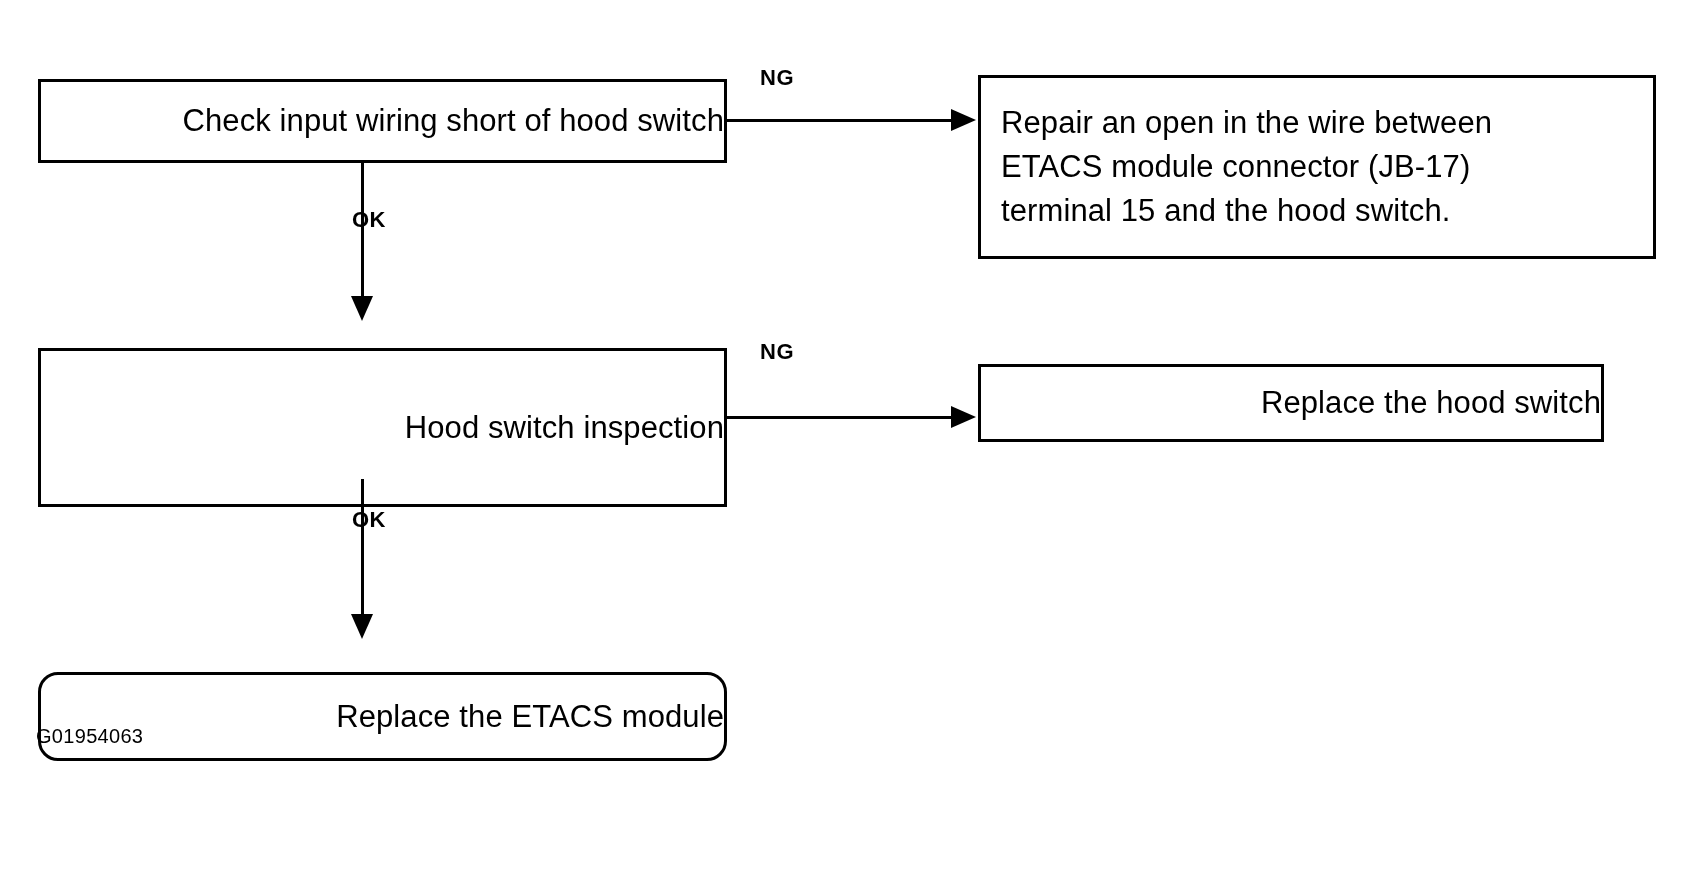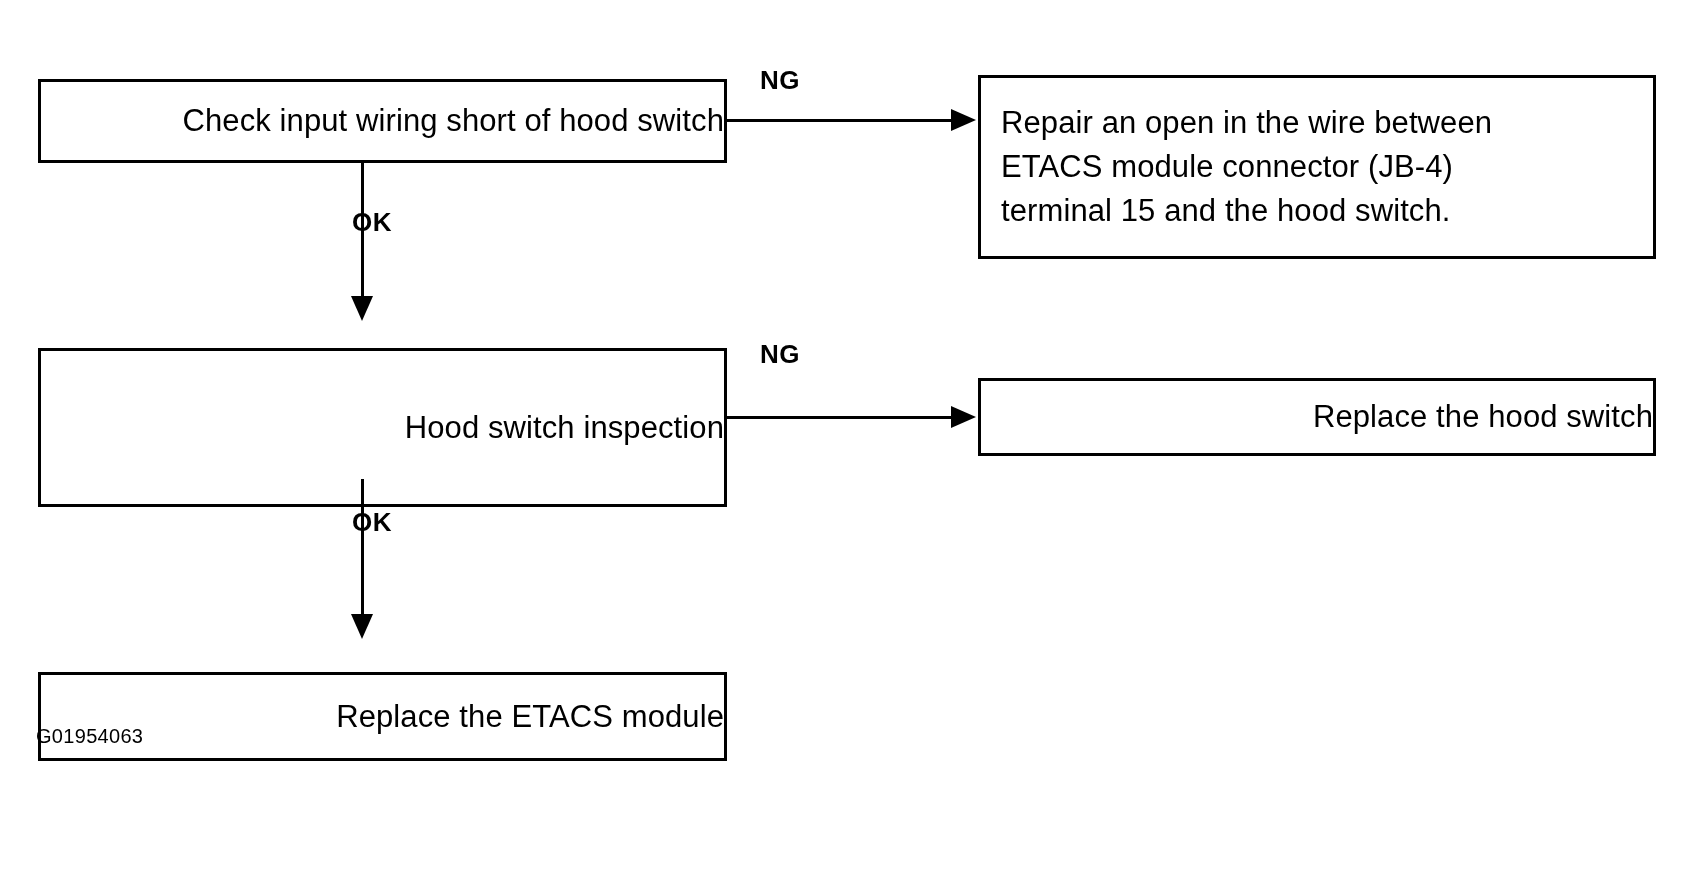"NG" .edge-label { font-size: 26px -> 22px }
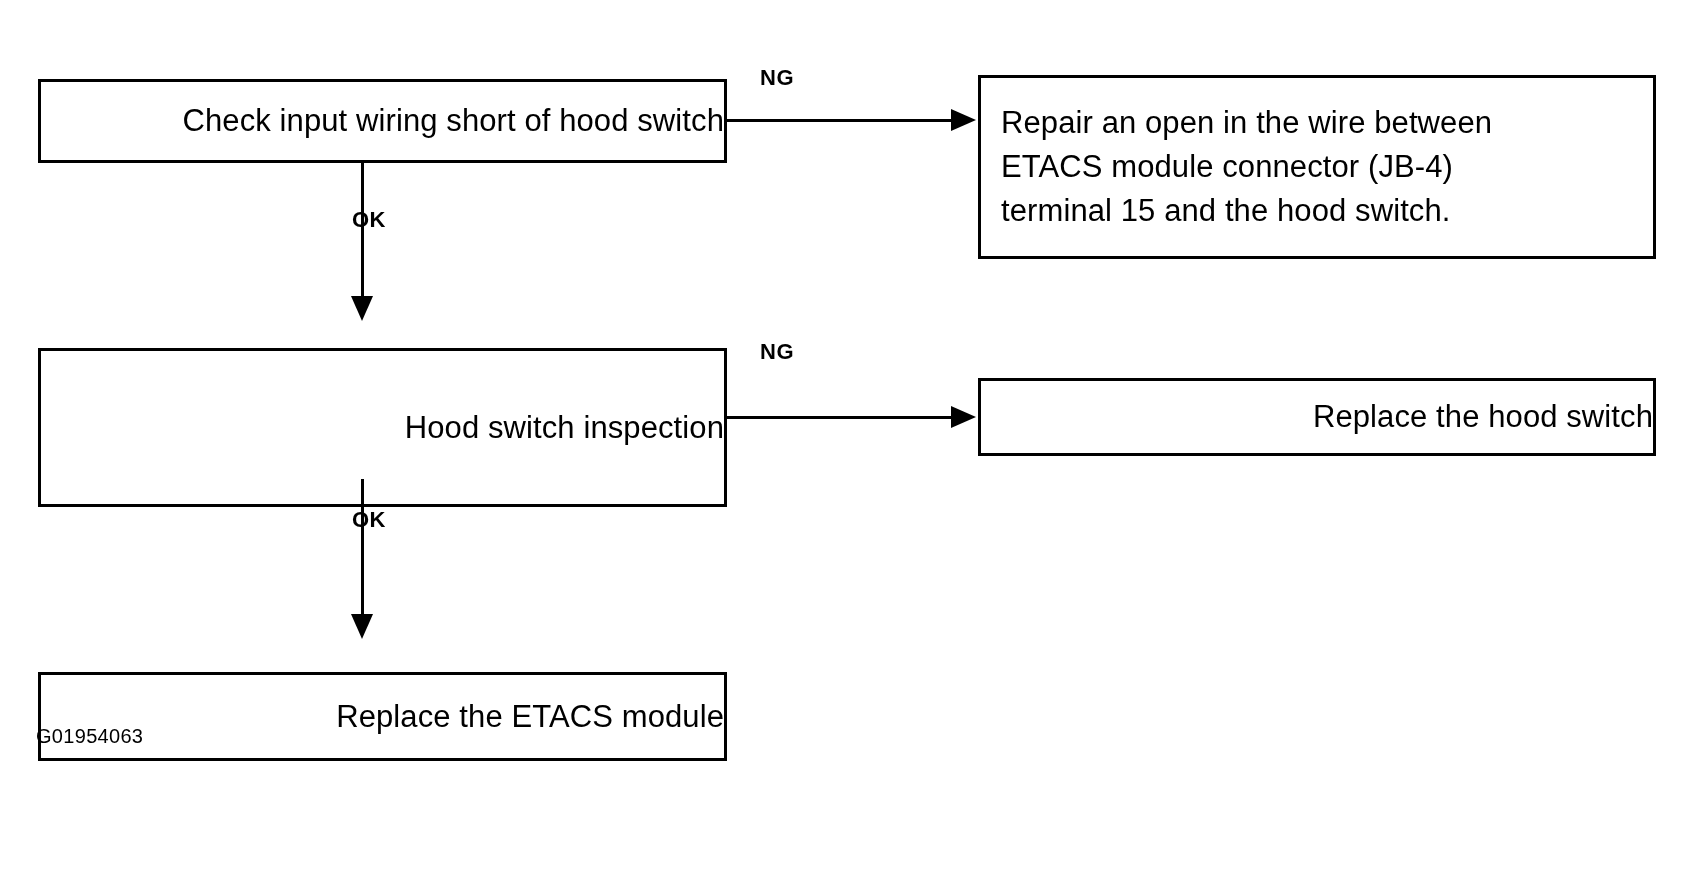"ETACS module connector (JB-4)" div.line { text: JB-4 -> JB-17 }
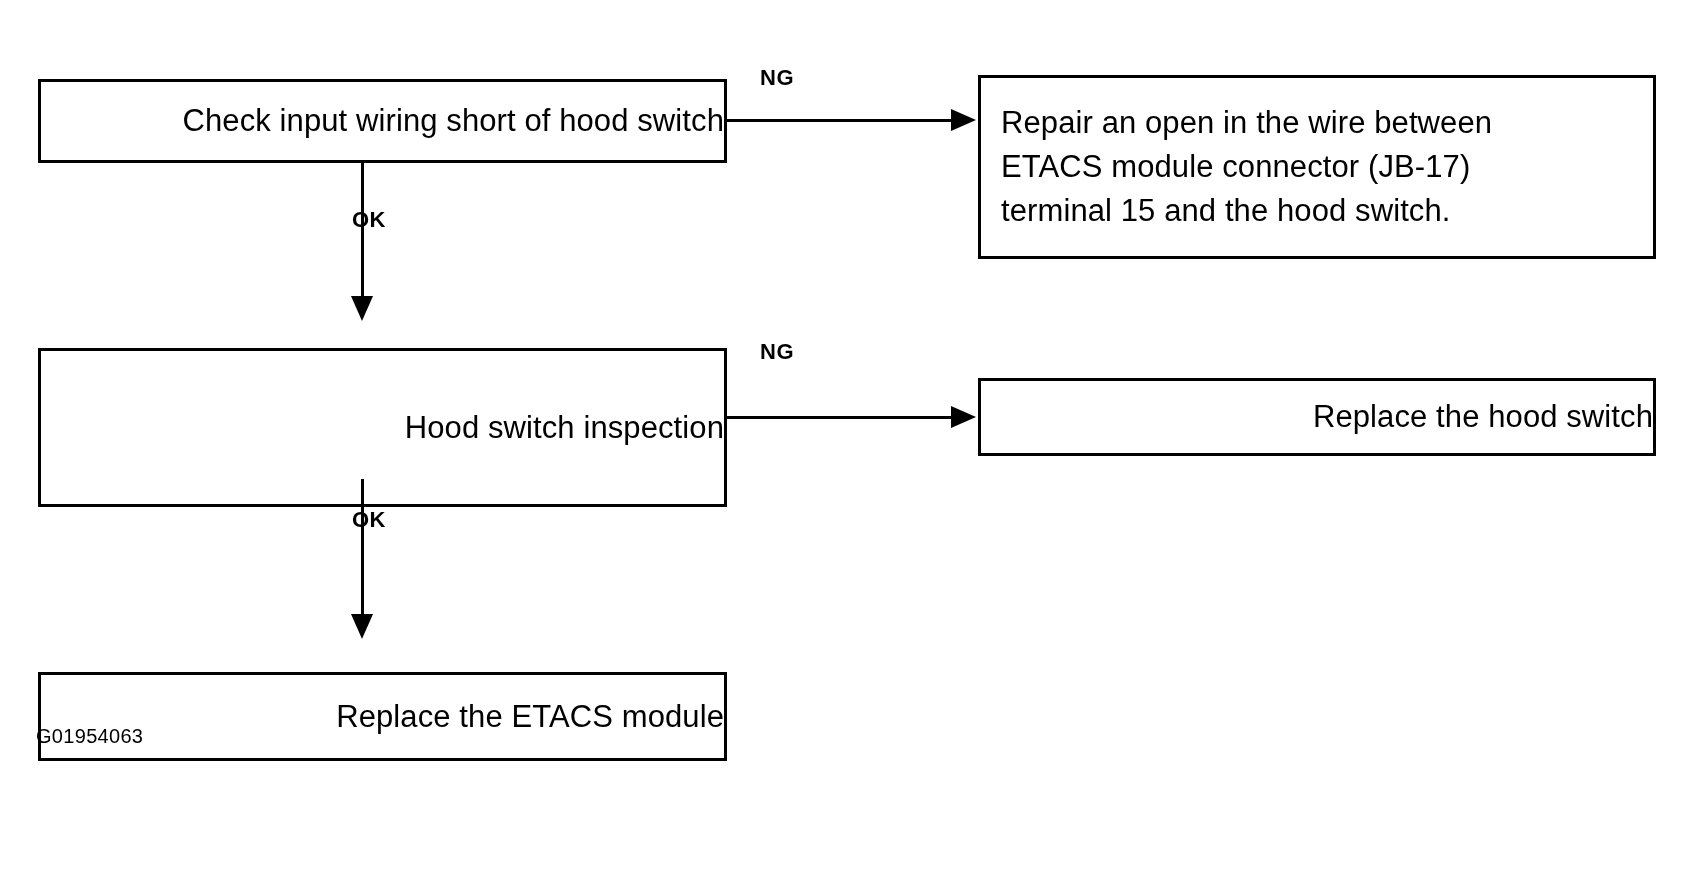"Replace the hood switch" #node-replace-sw { top: 378px -> 364px; width: 678px -> 626px }
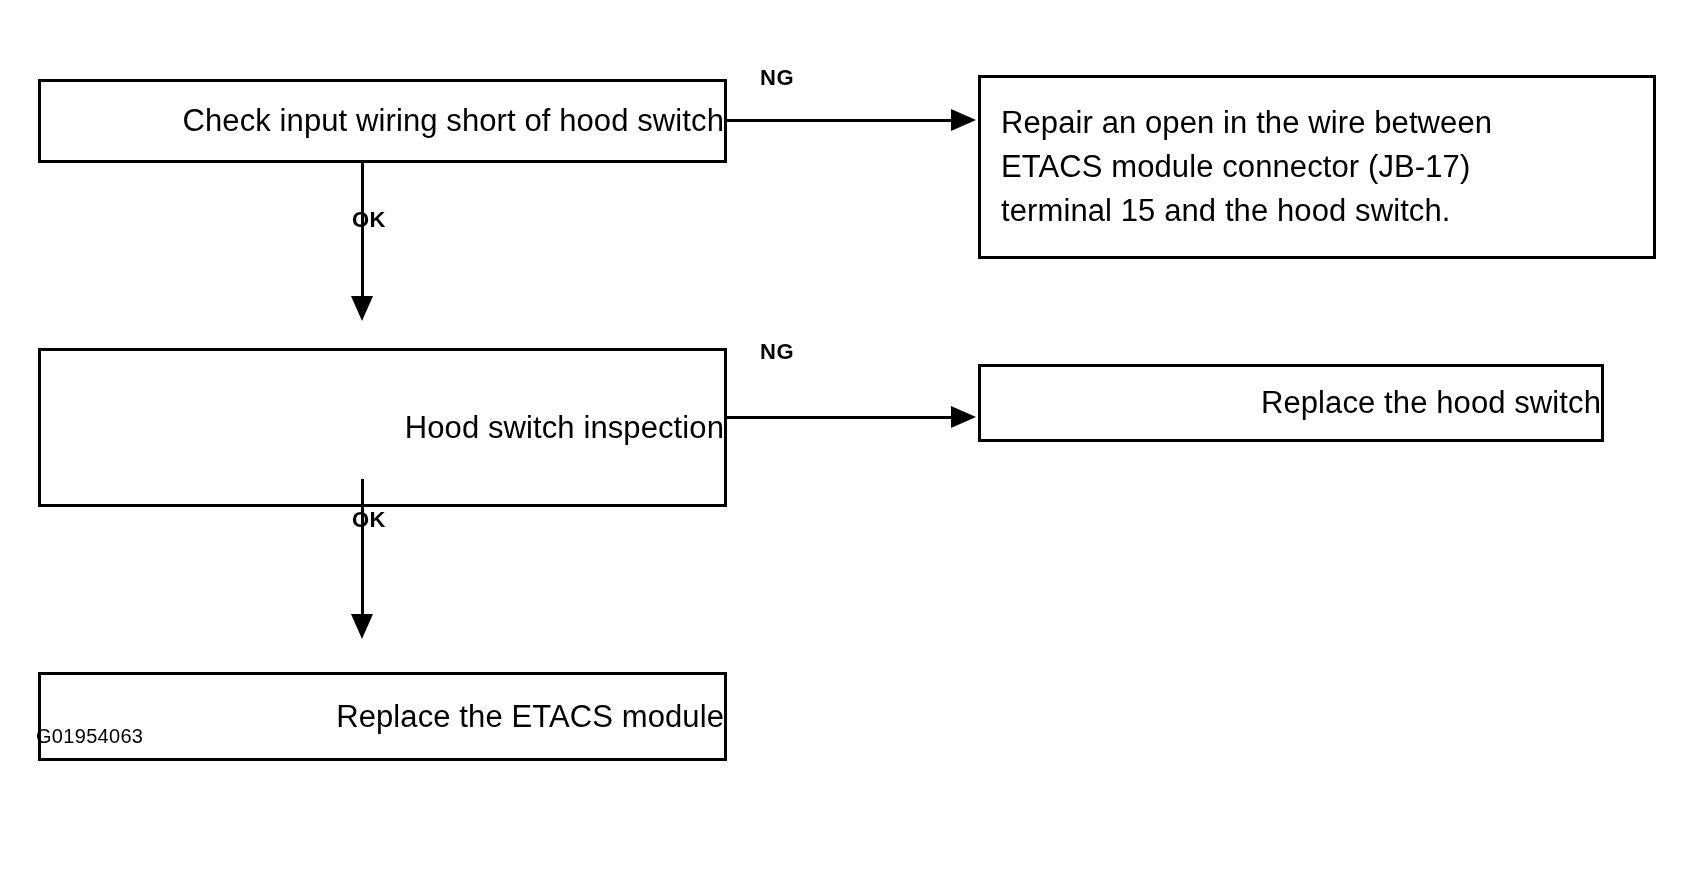"Replace the ETACS module" #node-replace-etacs { border-radius: none -> 20px }
